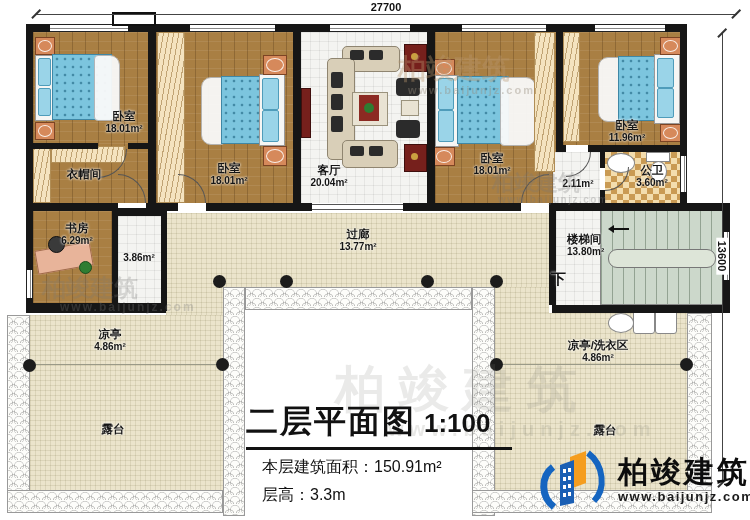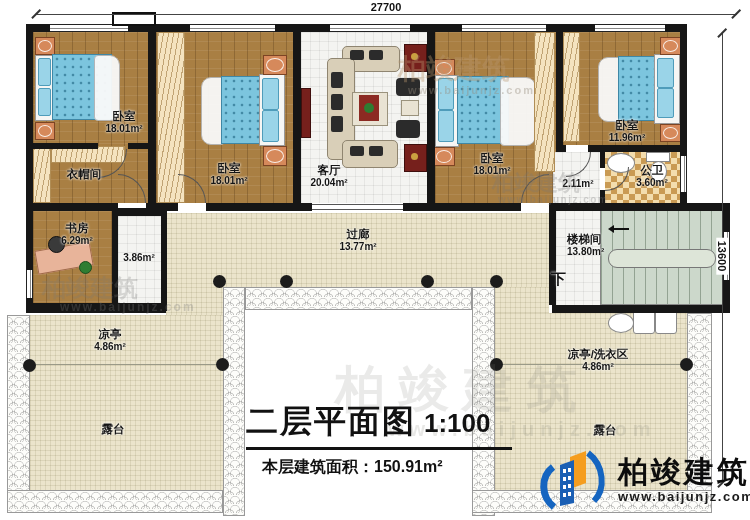"凉亭/洗衣区" div.abs { top: 348px -> 339px }
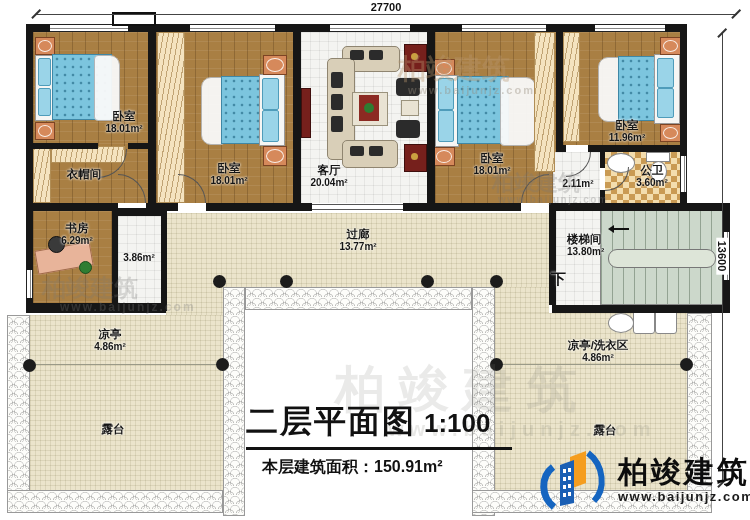"本层建筑面积：150.91m²" .title-sub { font-weight: bold -> normal }
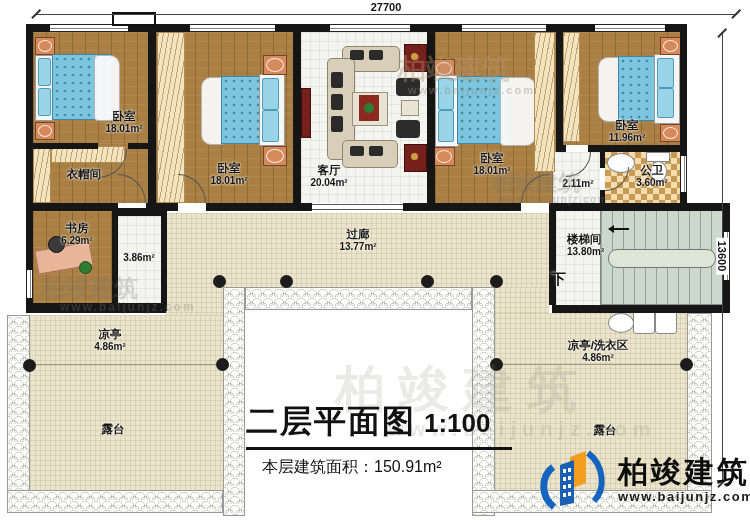"层高：3.3m" div.title-sub { html: none -> <div> <span>层高：</span><span>3.3m</span> </div> }
